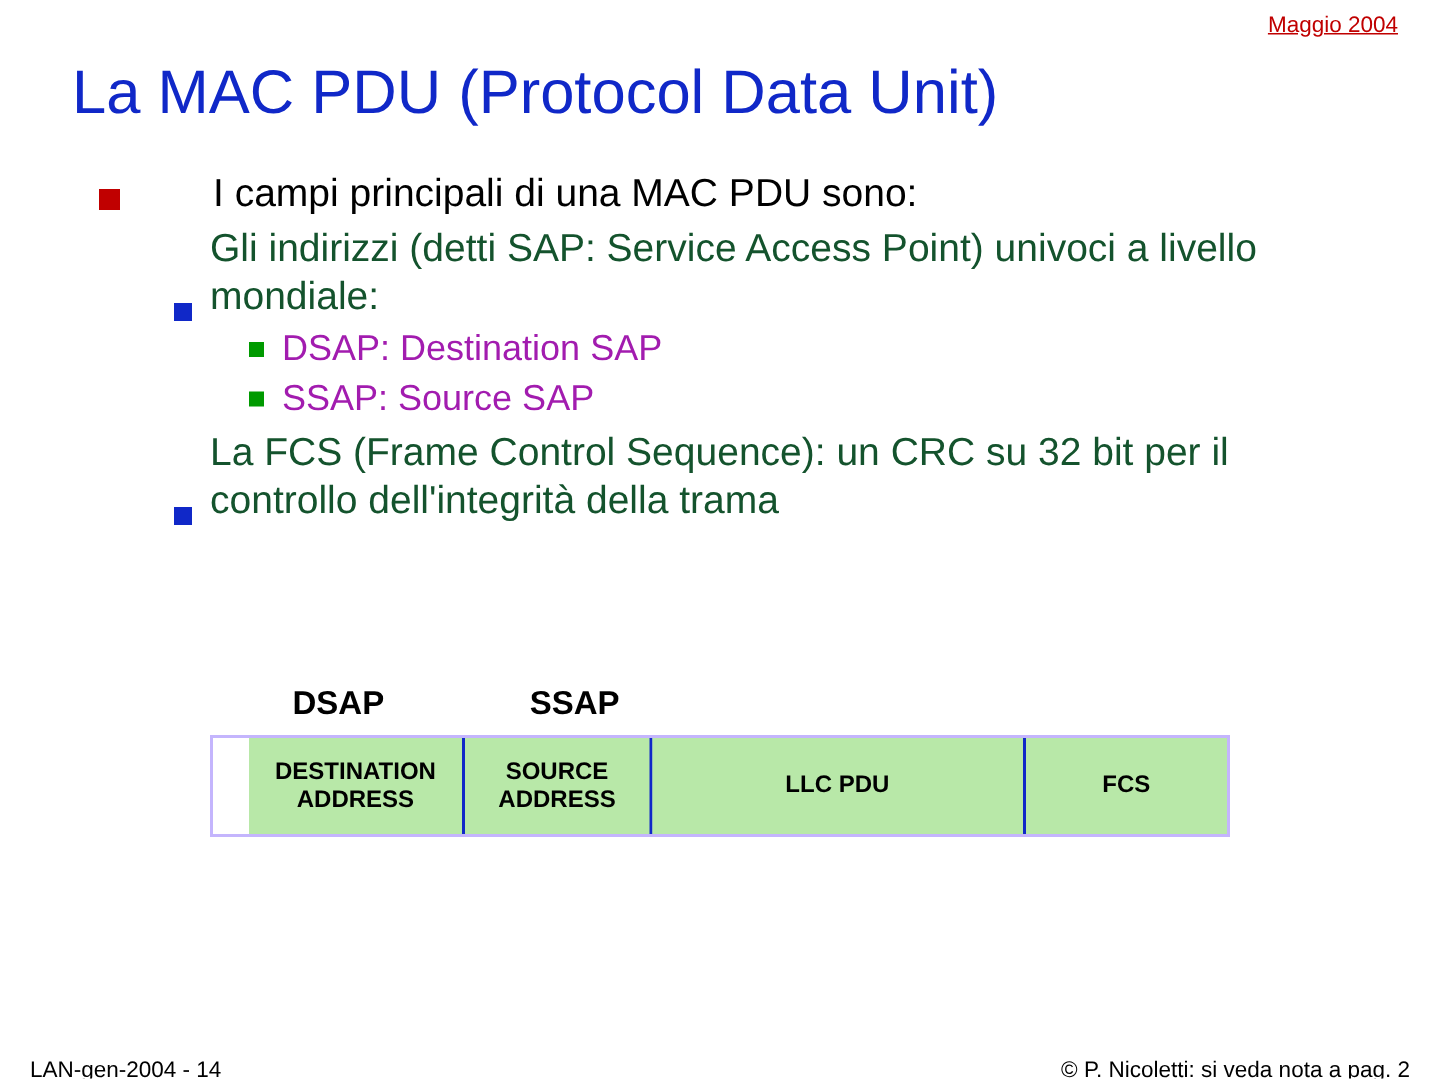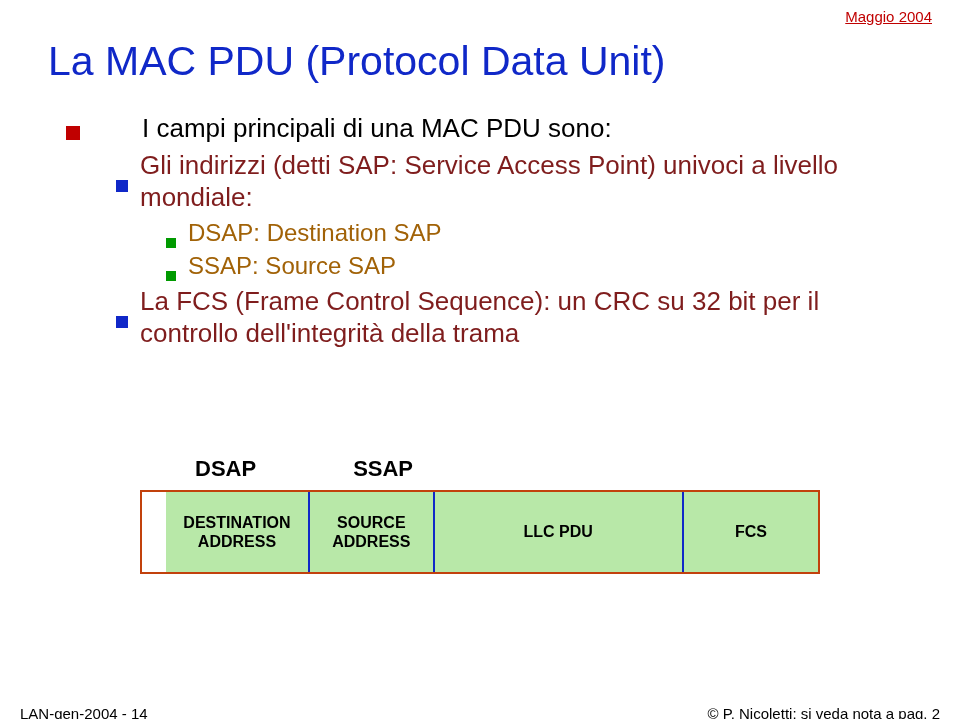"Gli indirizzi (detti SAP: Service" .bl2 { align-items: center -> flex-end; color: #7f1d1d -> #14532d }
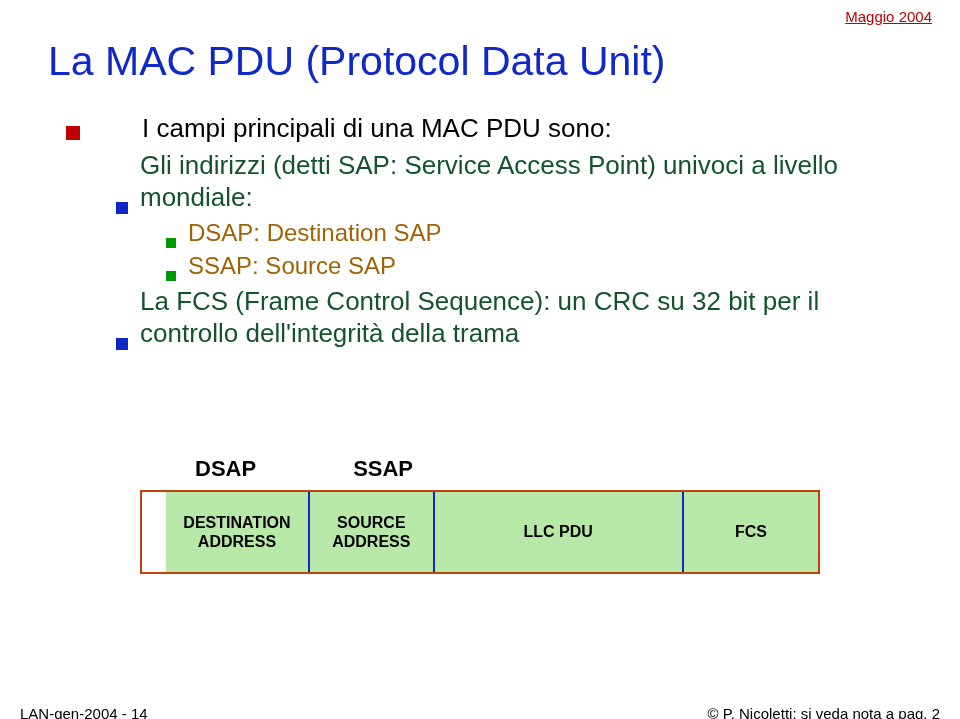"DSAP: Destination SAP" .bl3 { align-items: flex-end -> flex-start; color: #a16207 -> #a21caf }
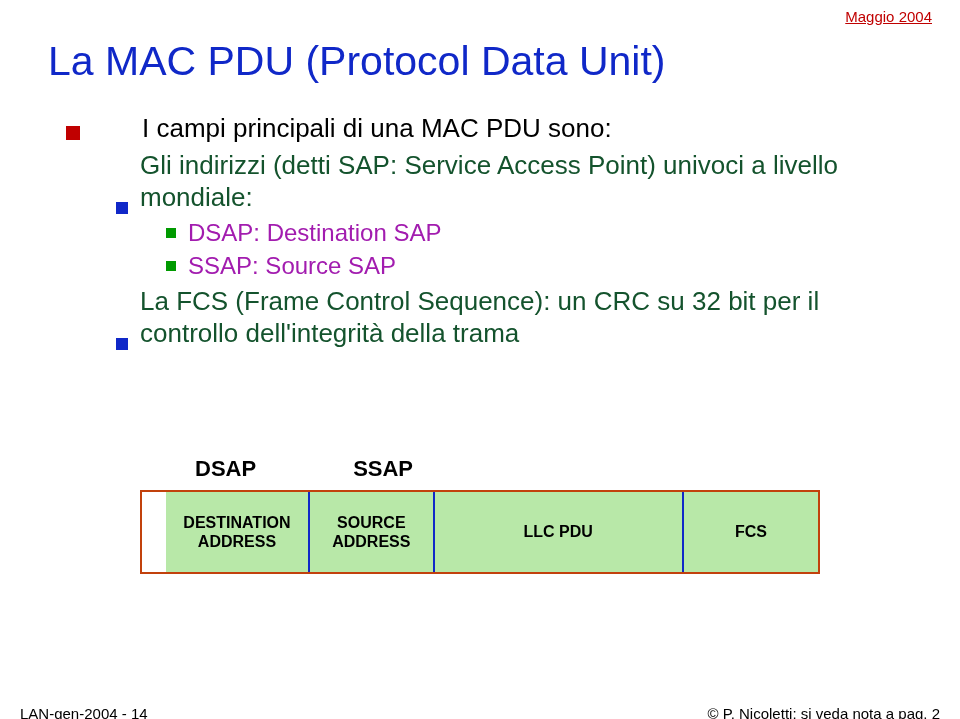"DESTINATION ADDRESS" .pdu-table { border: 2px solid #c2410c -> 2px solid #c4b5fd; height: 84px -> 68px }
